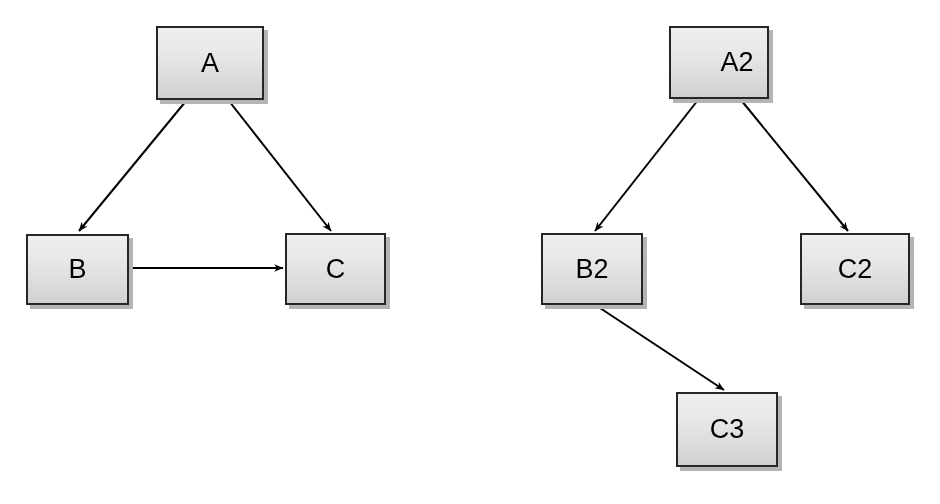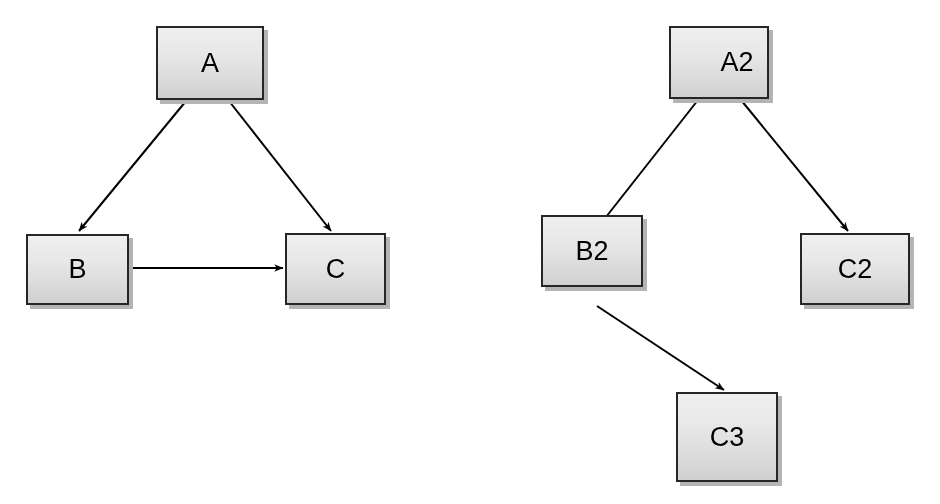"B2" div.node { top: 215px -> 233px }
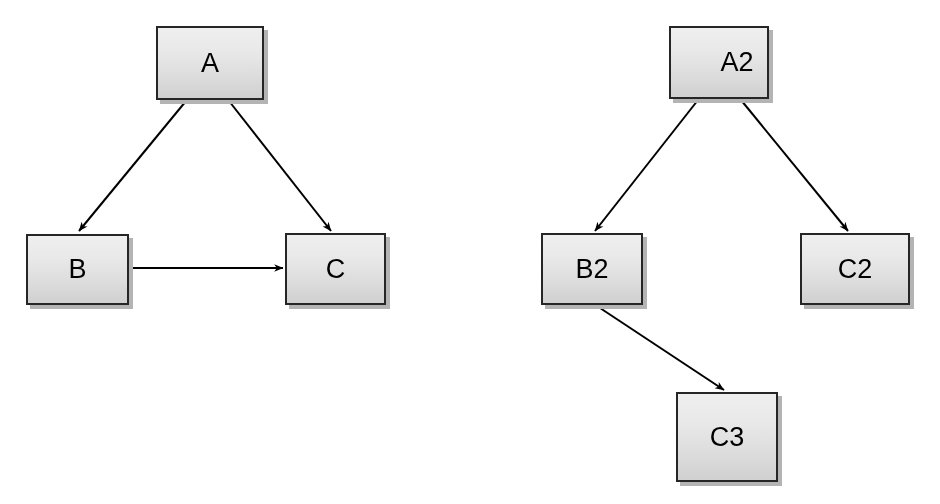"C3" div.node { height: 90px -> 75px }
